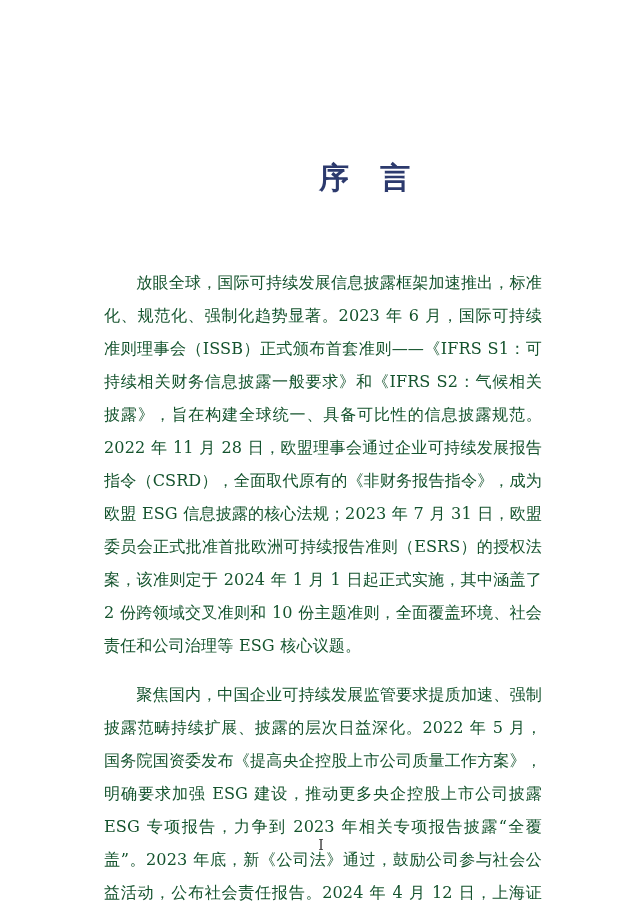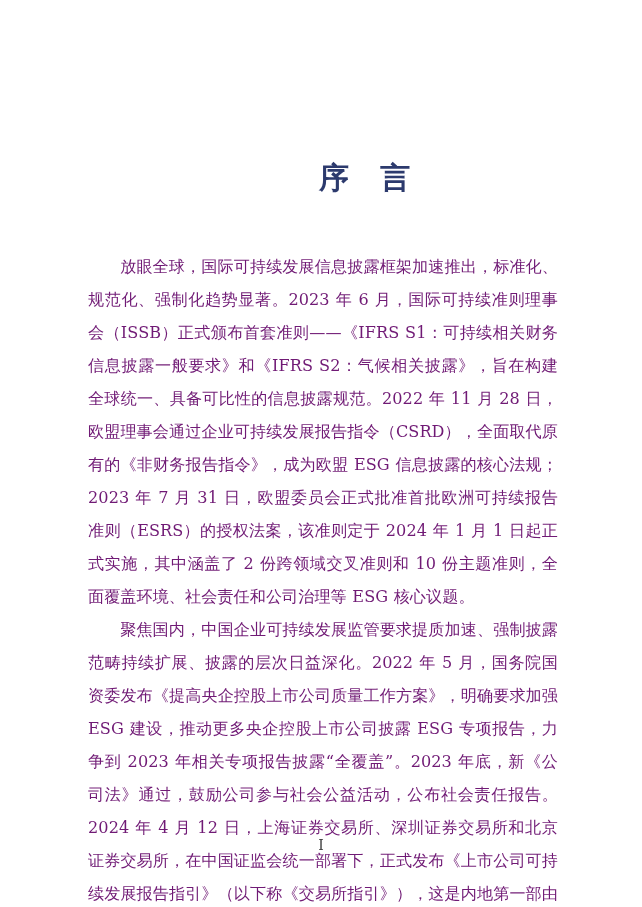"放眼全球，国际可持续发展信息披露框架加速推出，标准化、规范化、强制化趋势显著。2" .para { color: #701a75 -> #14532d; margin: 0 -> 16px }
